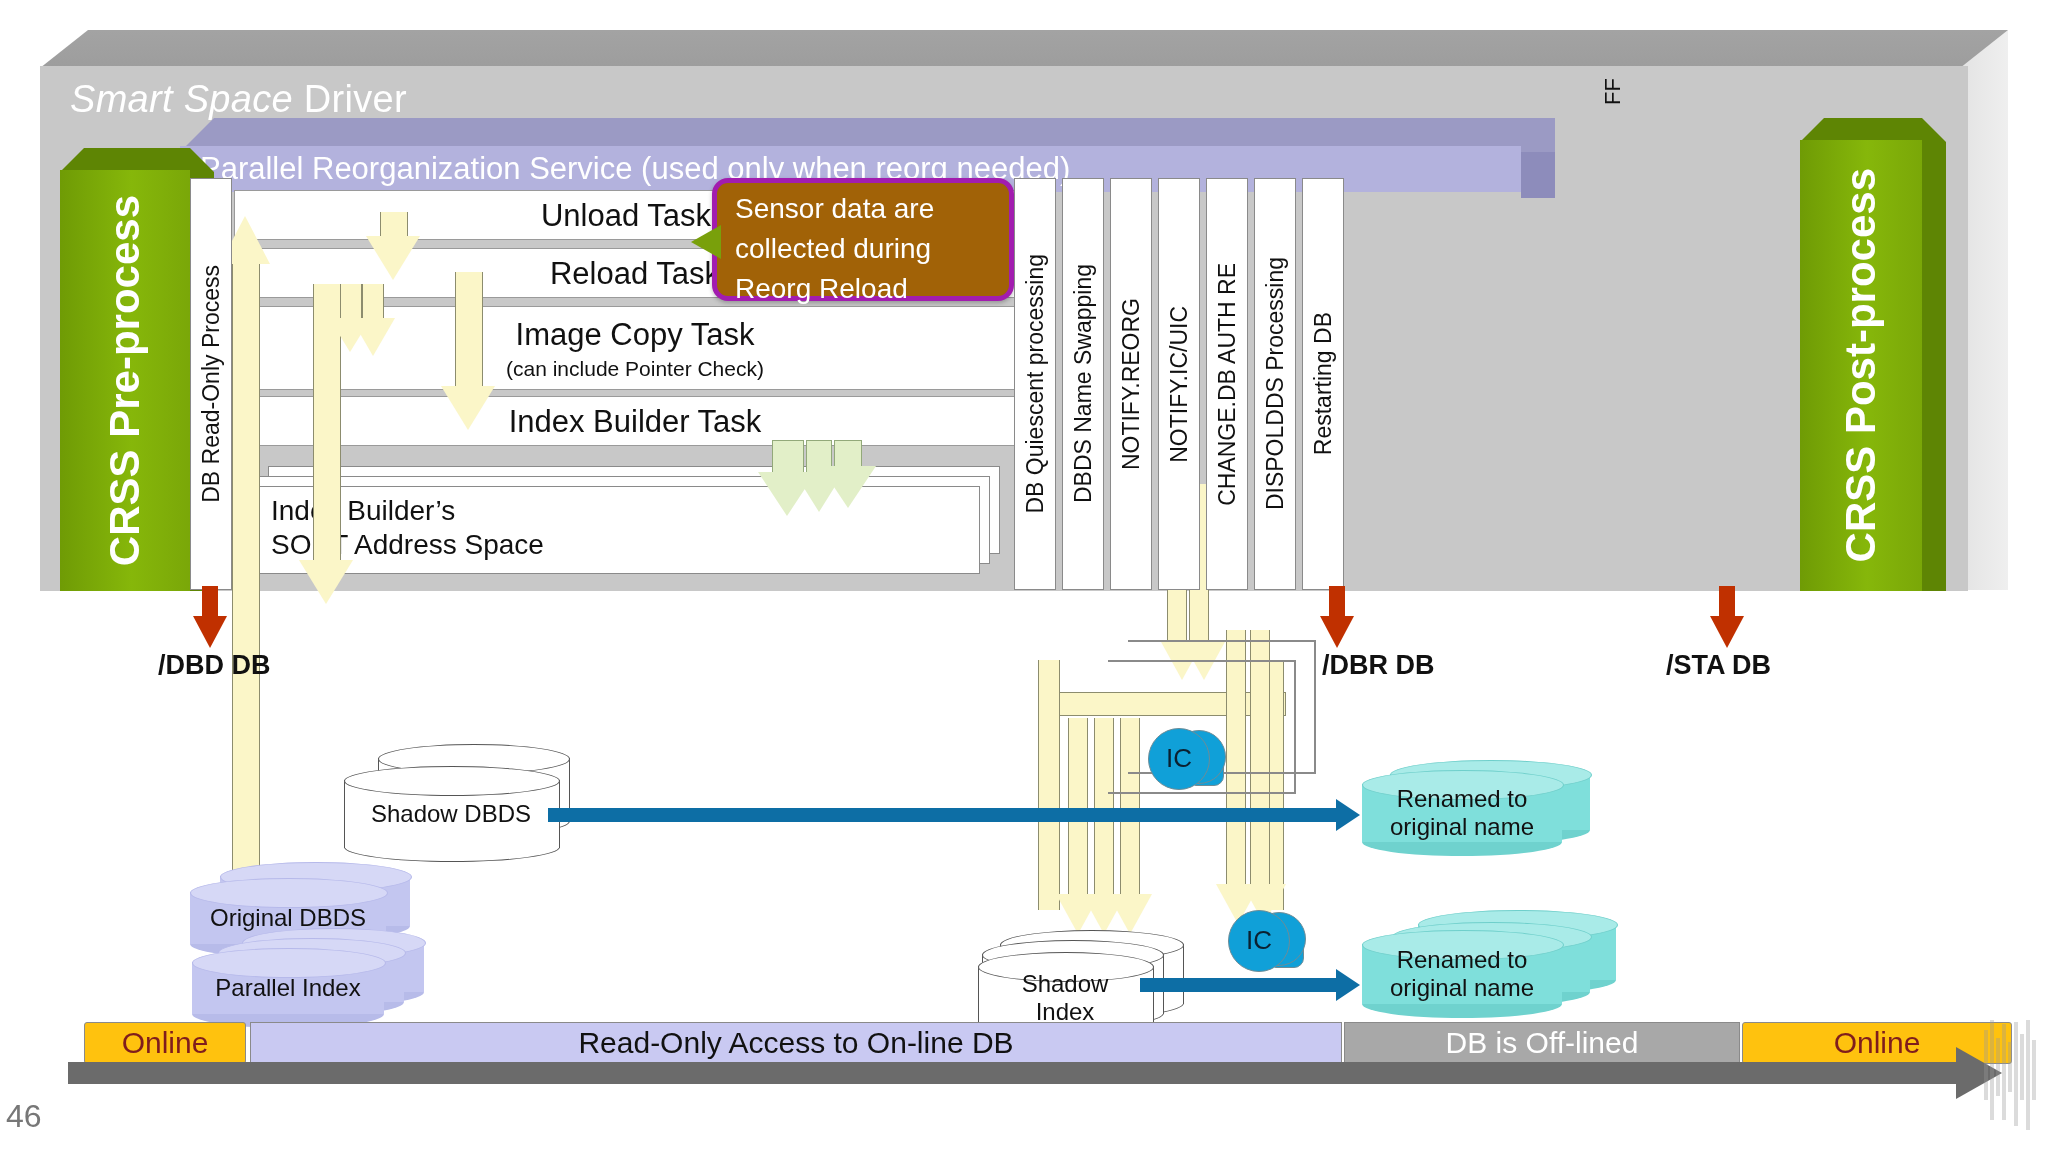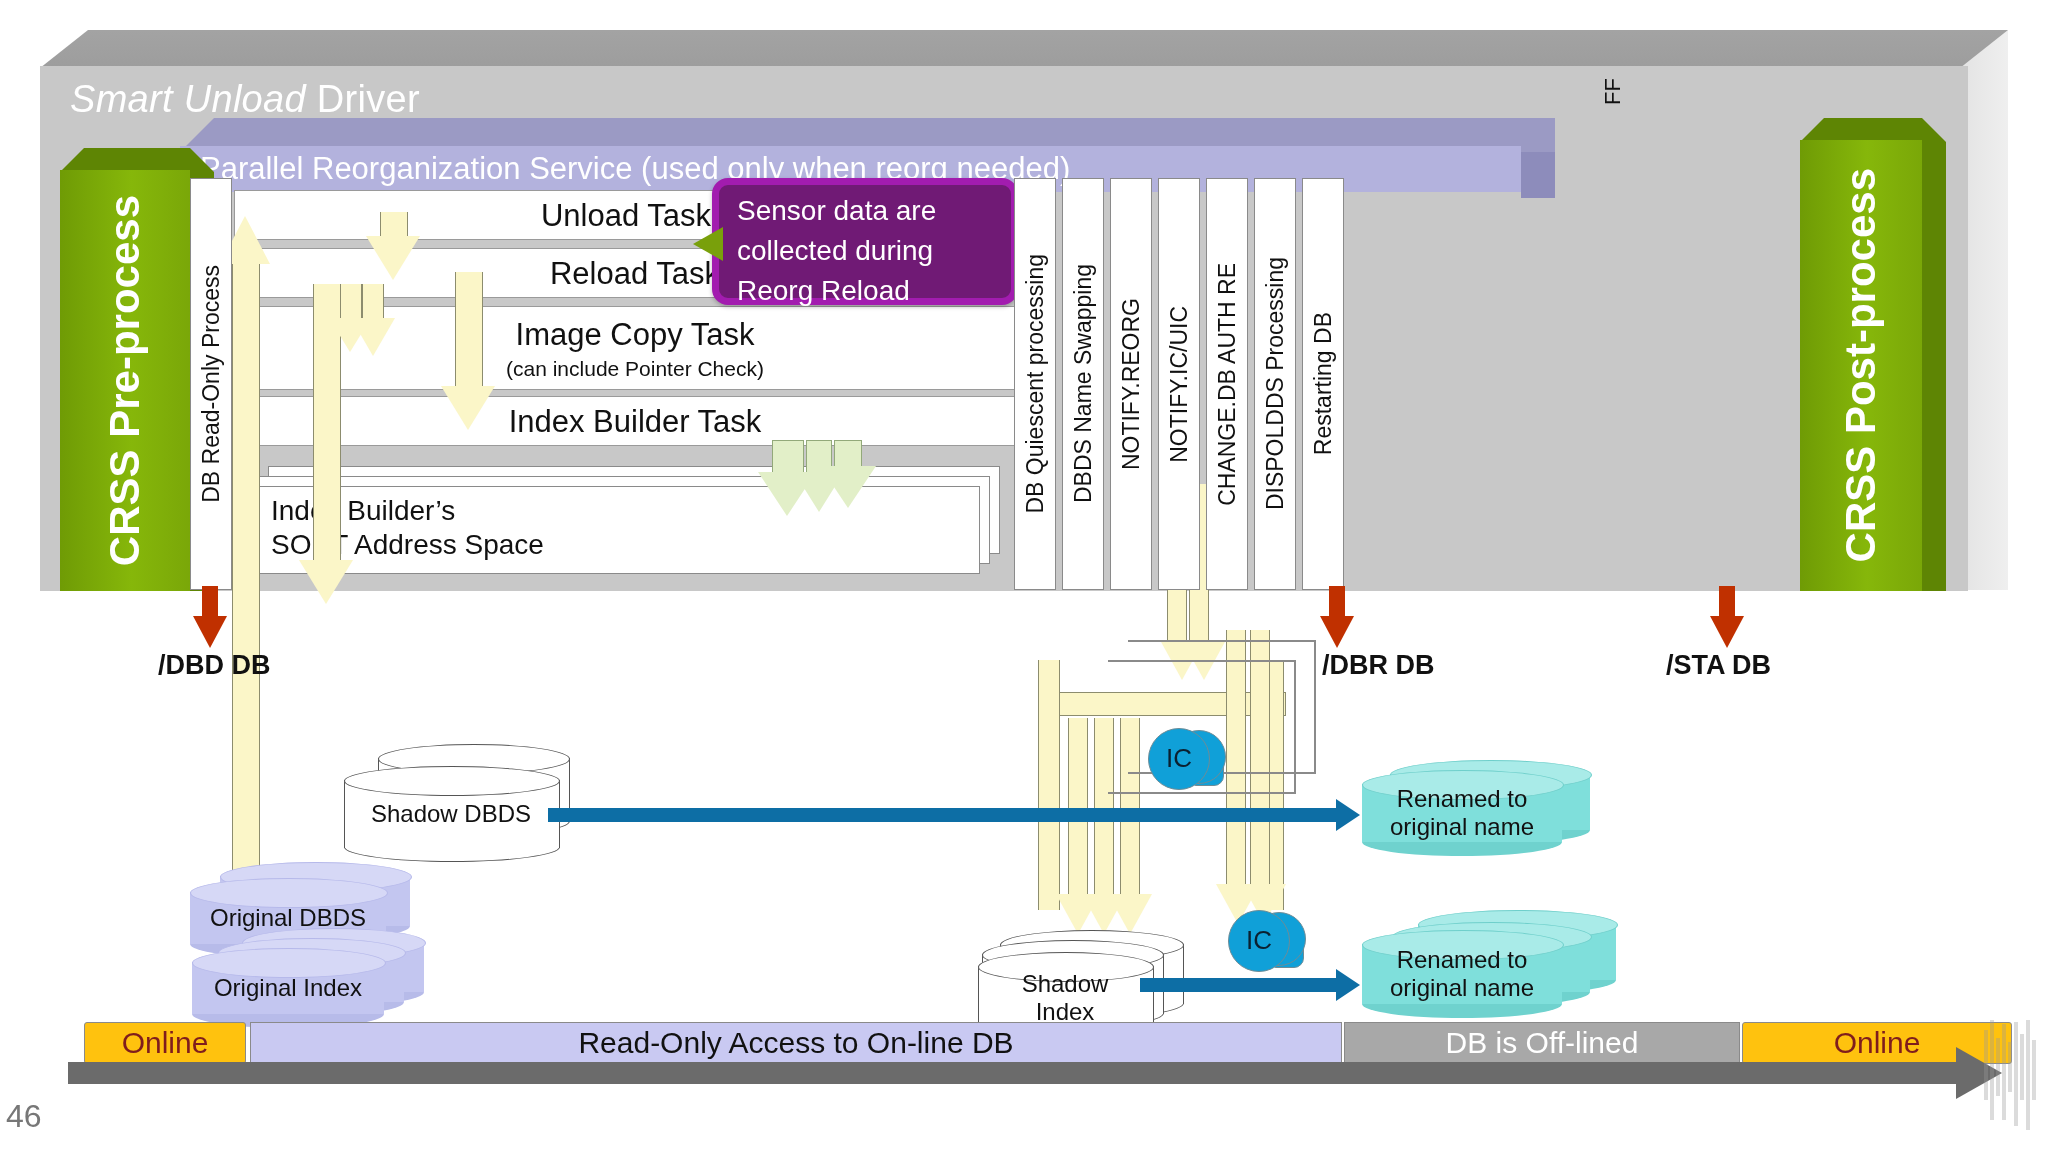"Smart Unload" i { text: Unload -> Space }
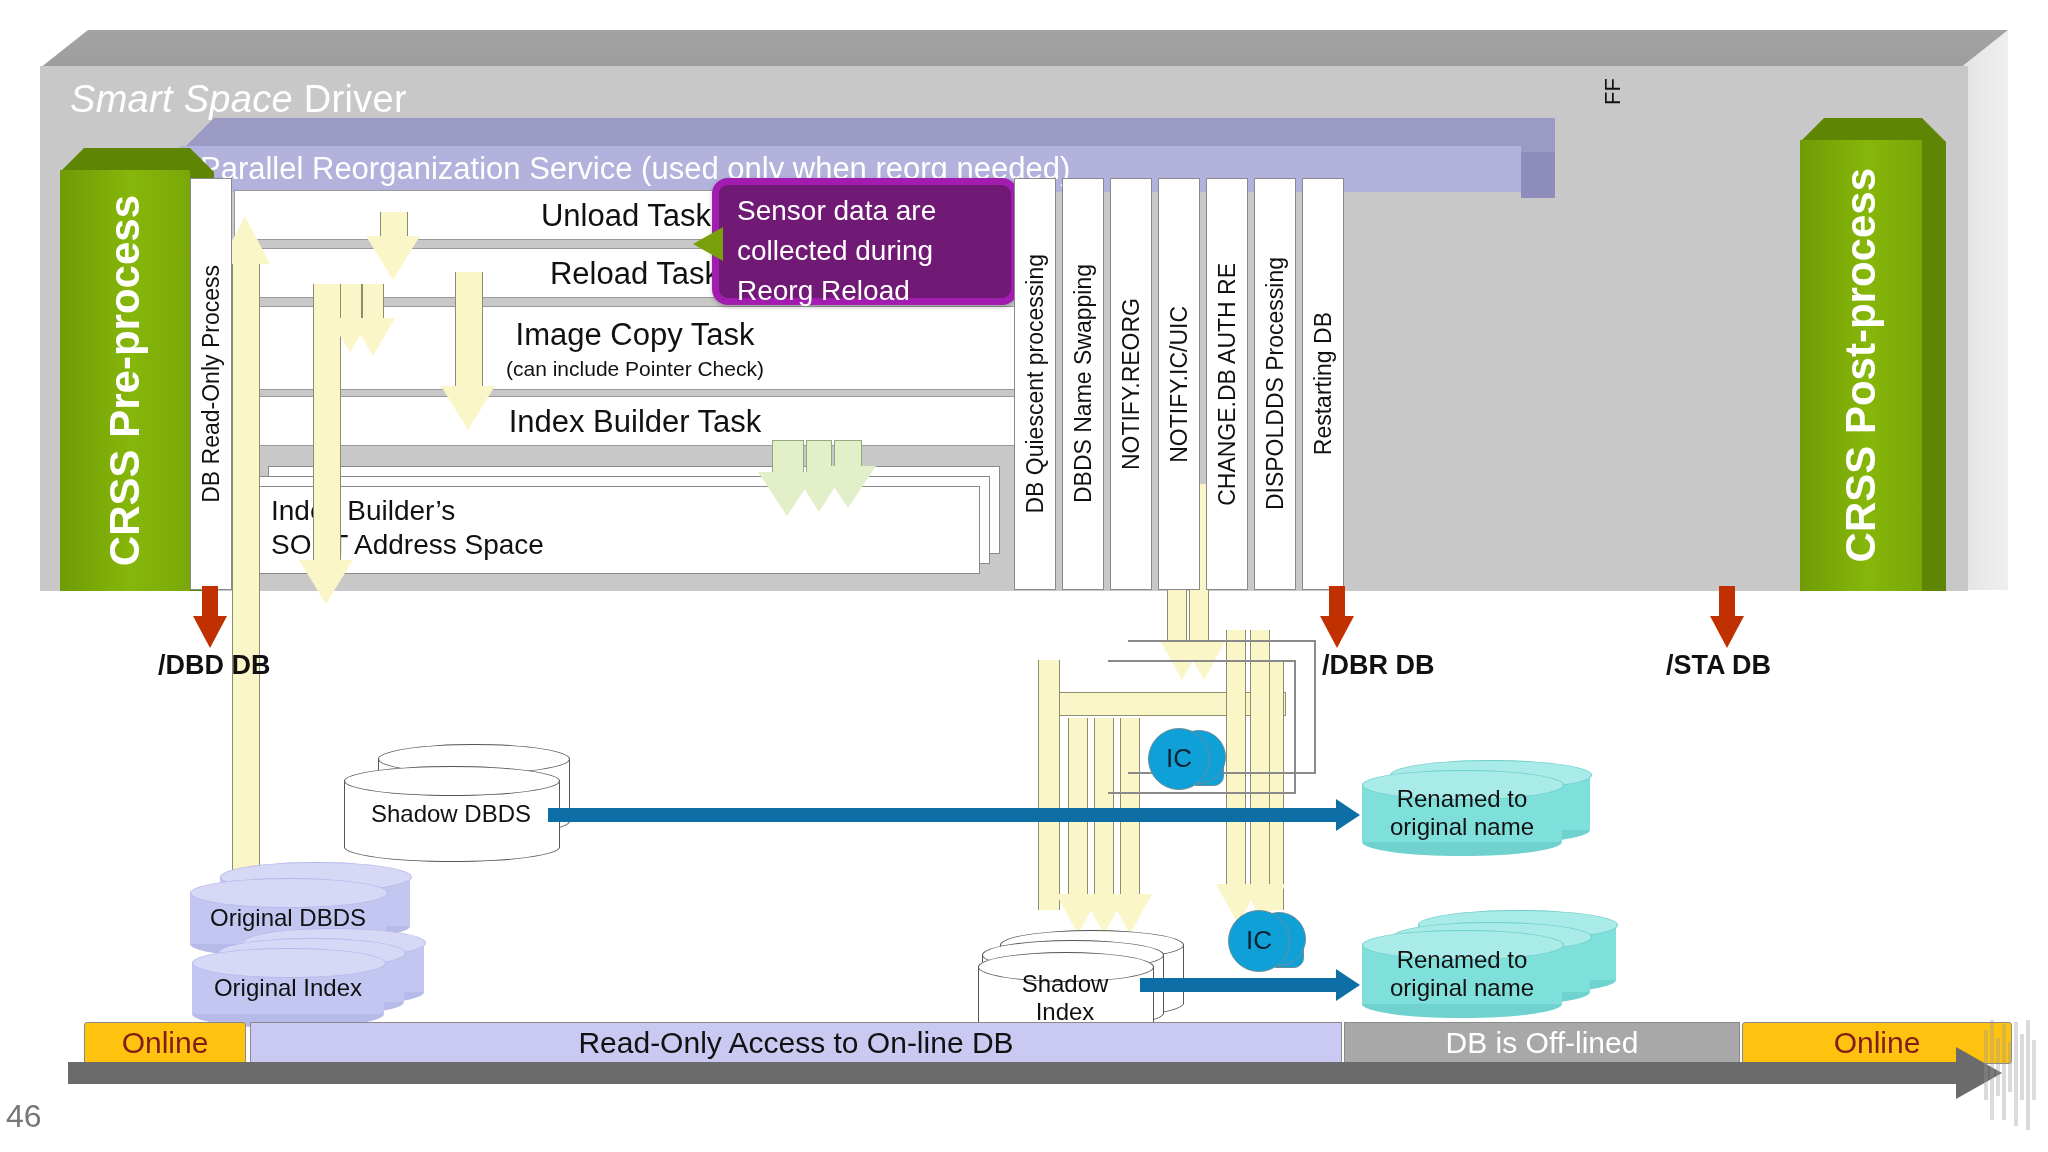"Sensor data are" #callout { background: #701a75 -> #a16207; border: 7px solid #a21caf -> 5px solid #a21caf }
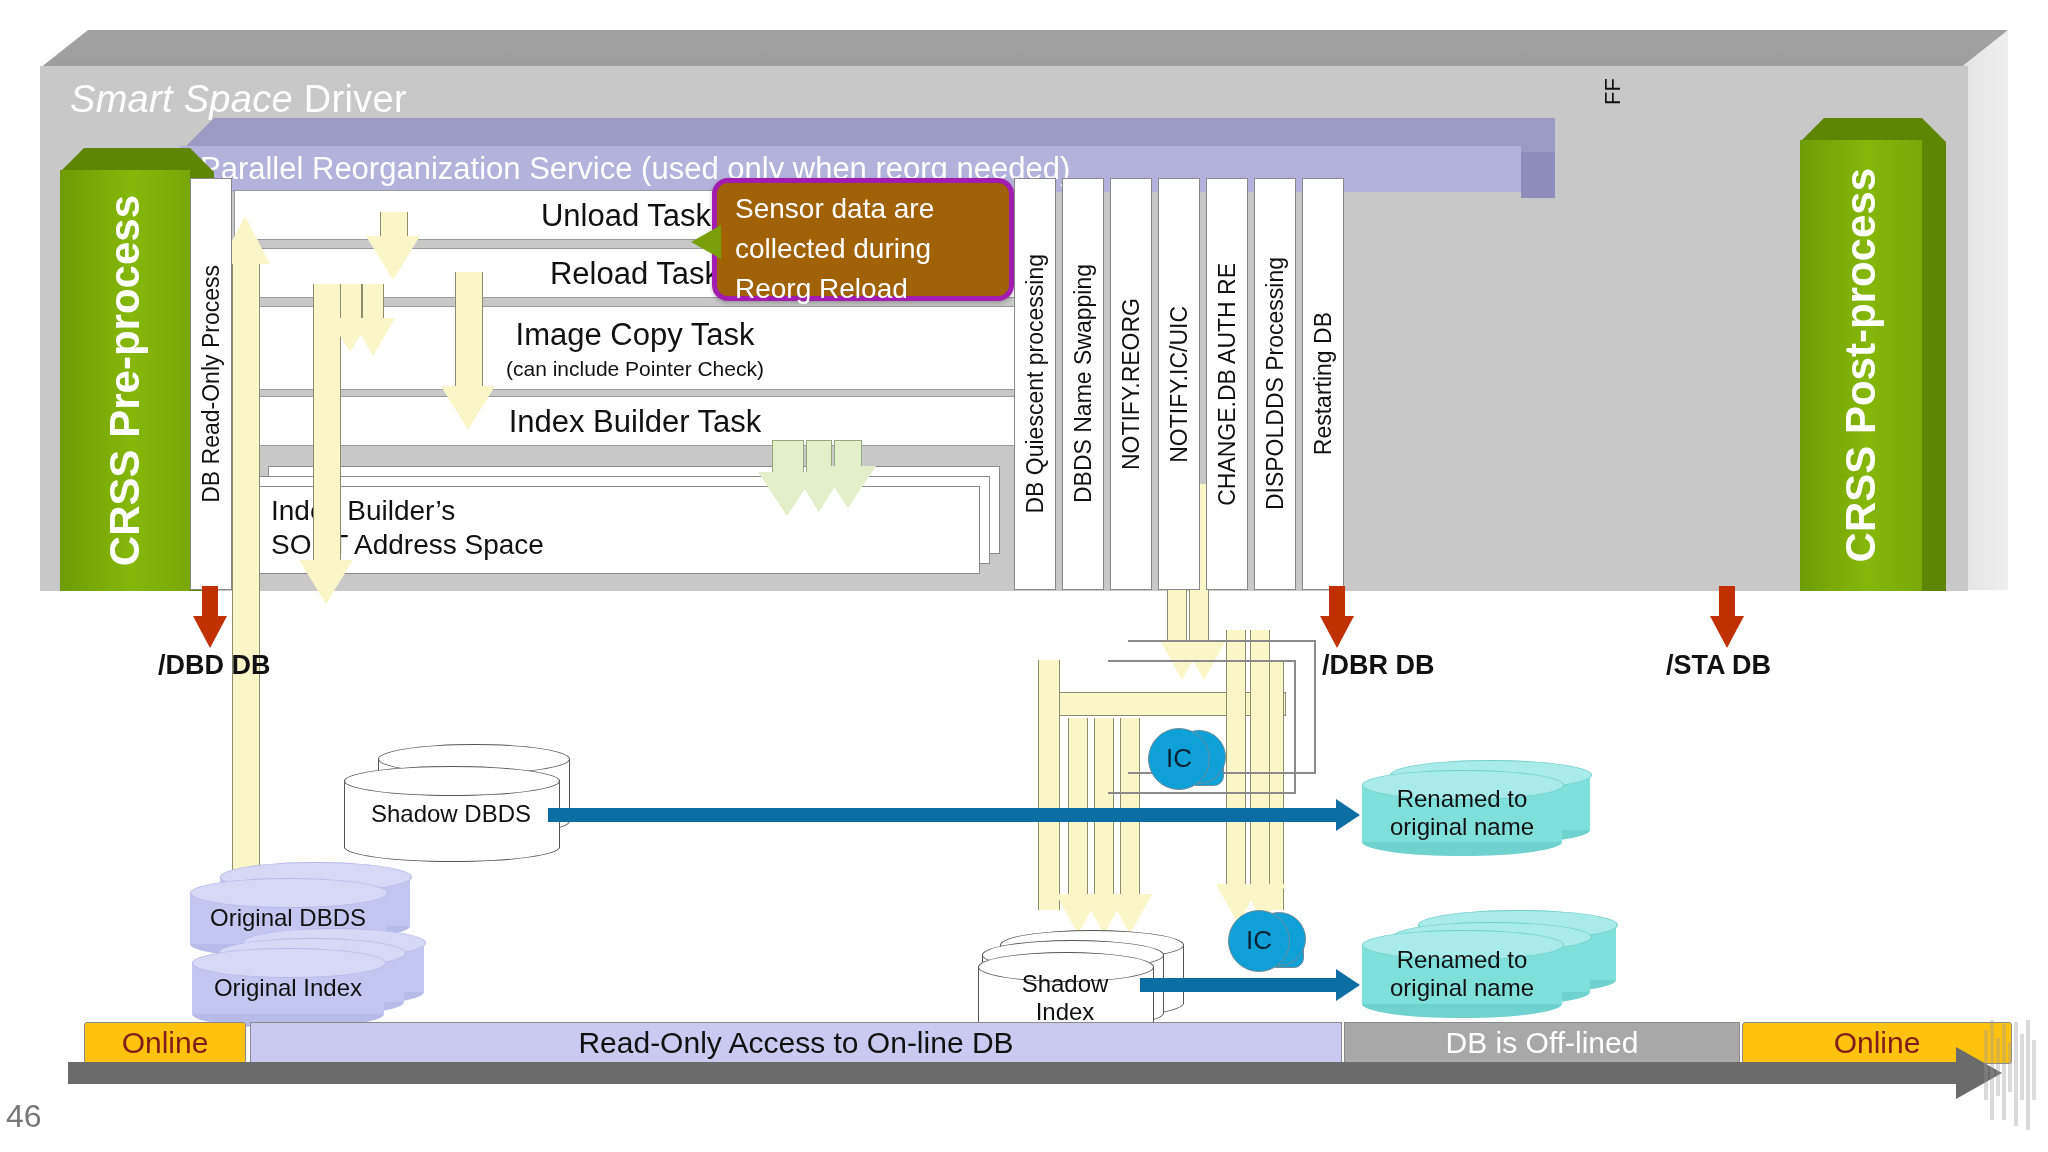"Original Index" span { text: Original -> Parallel }
